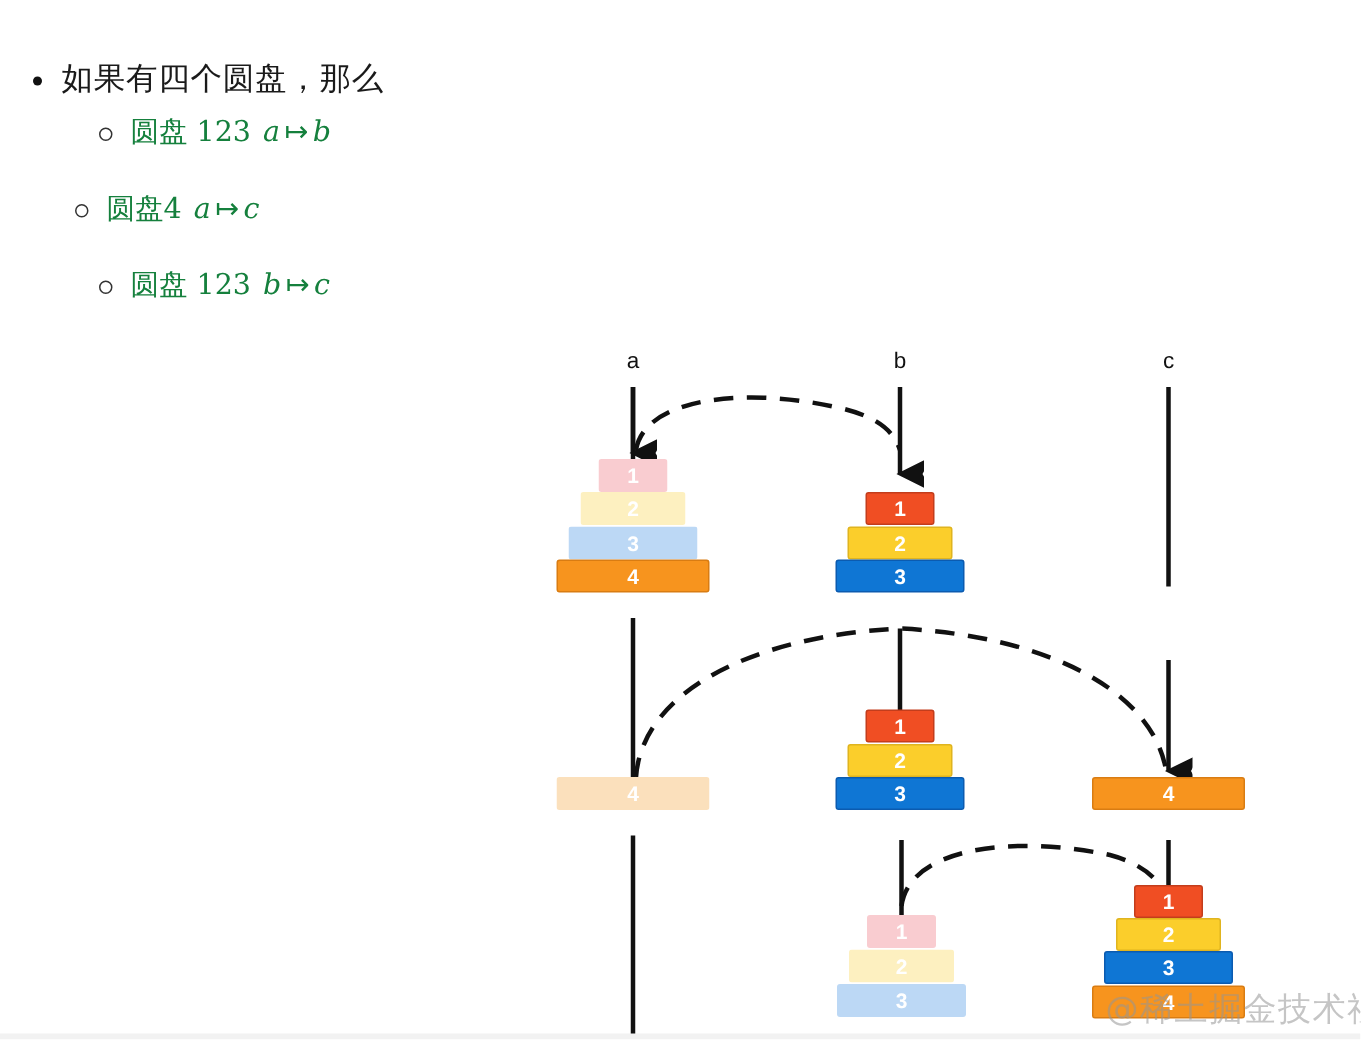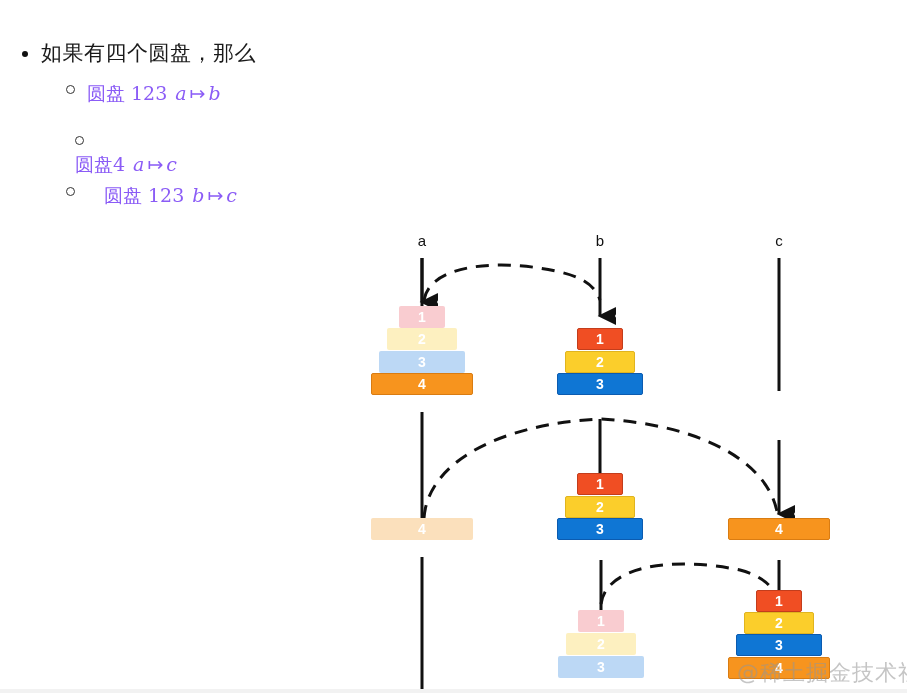"圆盘 123 a ↦ b" .l2-text { color: #8b5cf6 -> #15803d; line-height: 38px -> 28px }
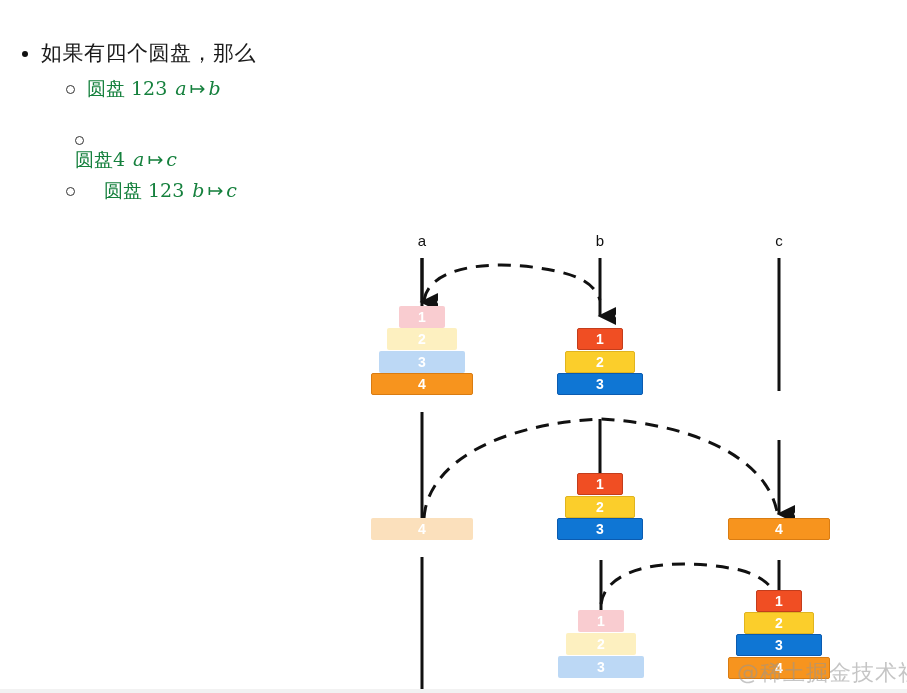"圆盘4 a ↦ c" div.lvl1 { flex-direction: column -> none; left: 75px -> 50px }
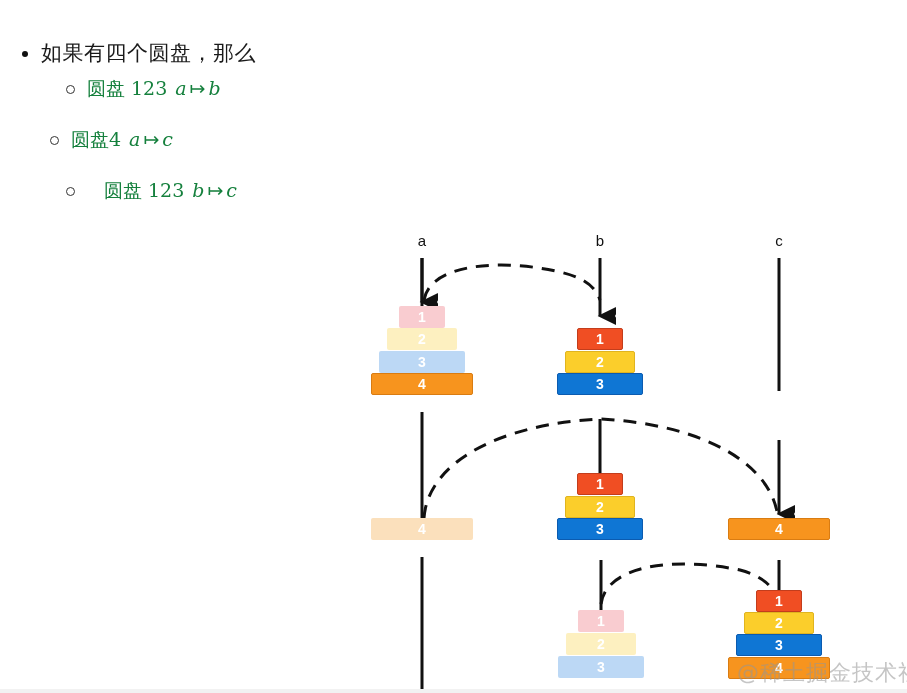"圆盘 123 b ↦ c" div.lvl1 { gap: 17px -> none }
